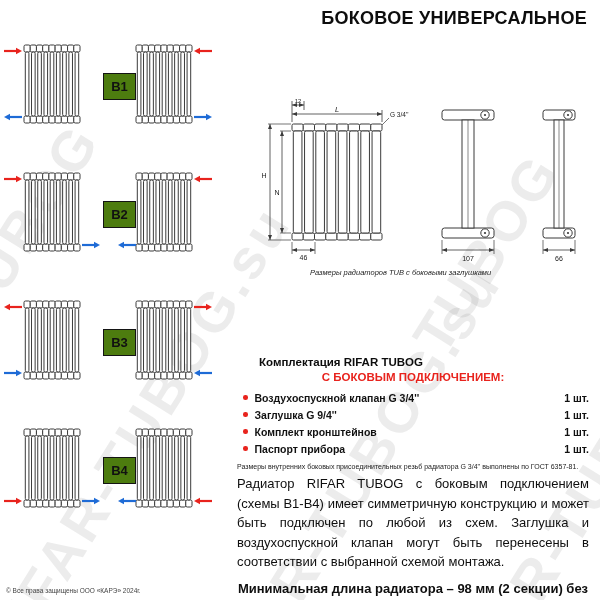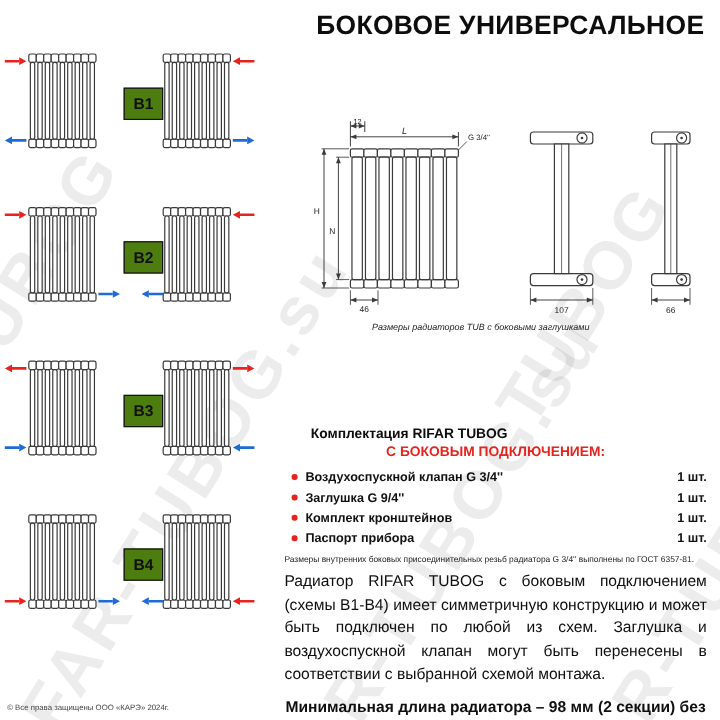"БОКОВОЕ УНИВЕРСАЛЬНОЕ" #title { font-size: 22px -> 18px }
